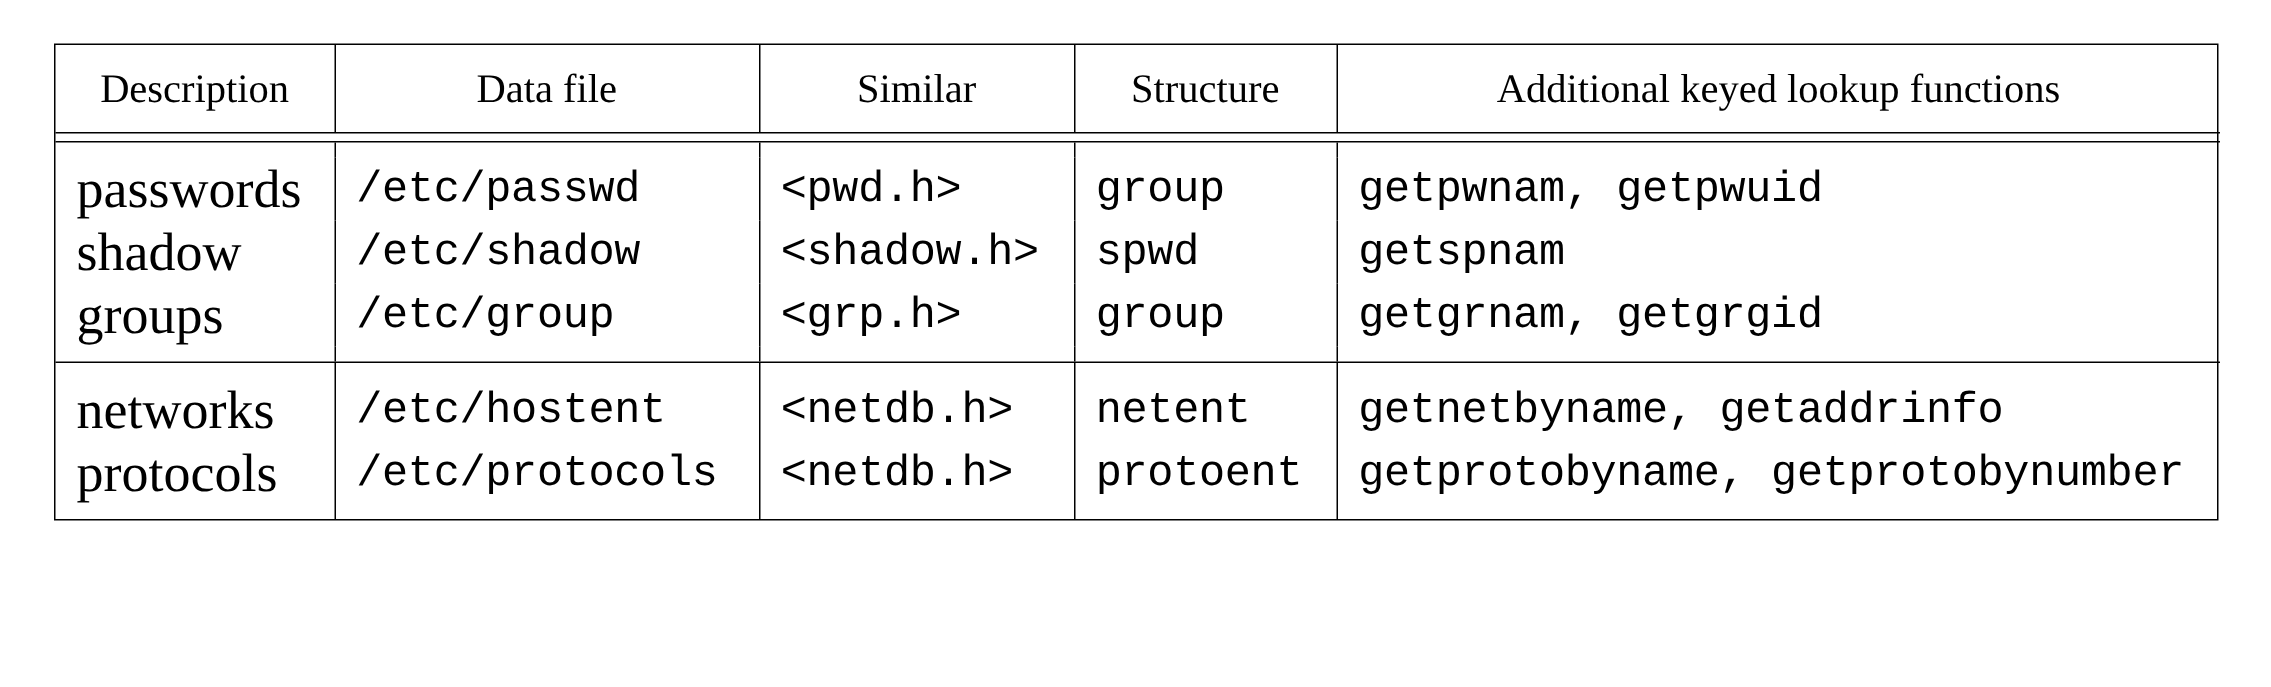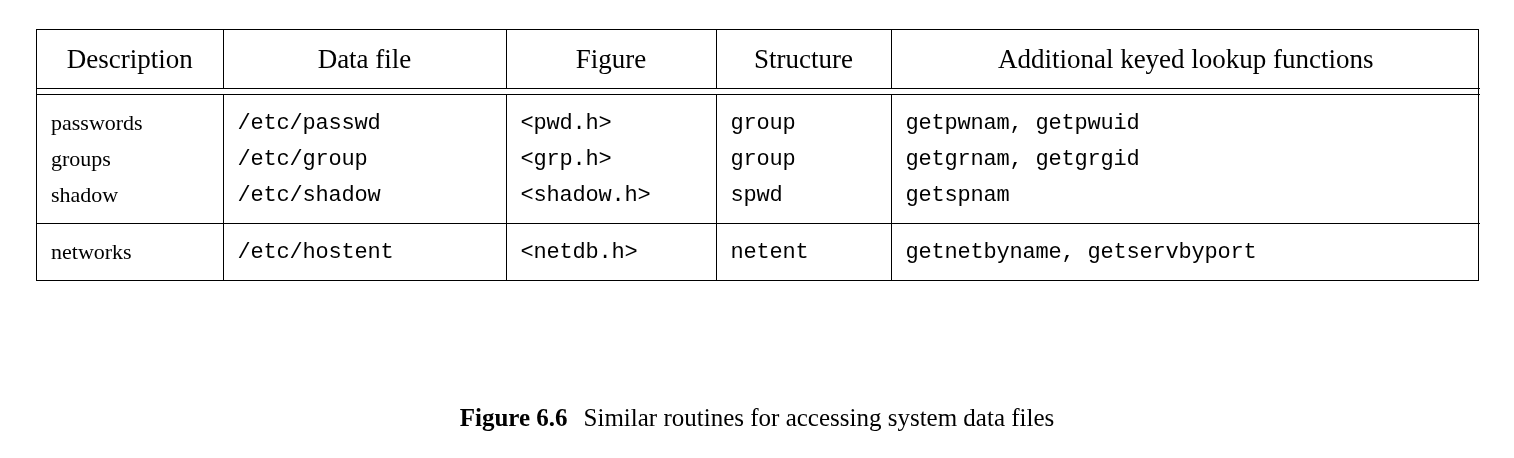"Figure" th.hdr-cell { text: Figure -> Similar }
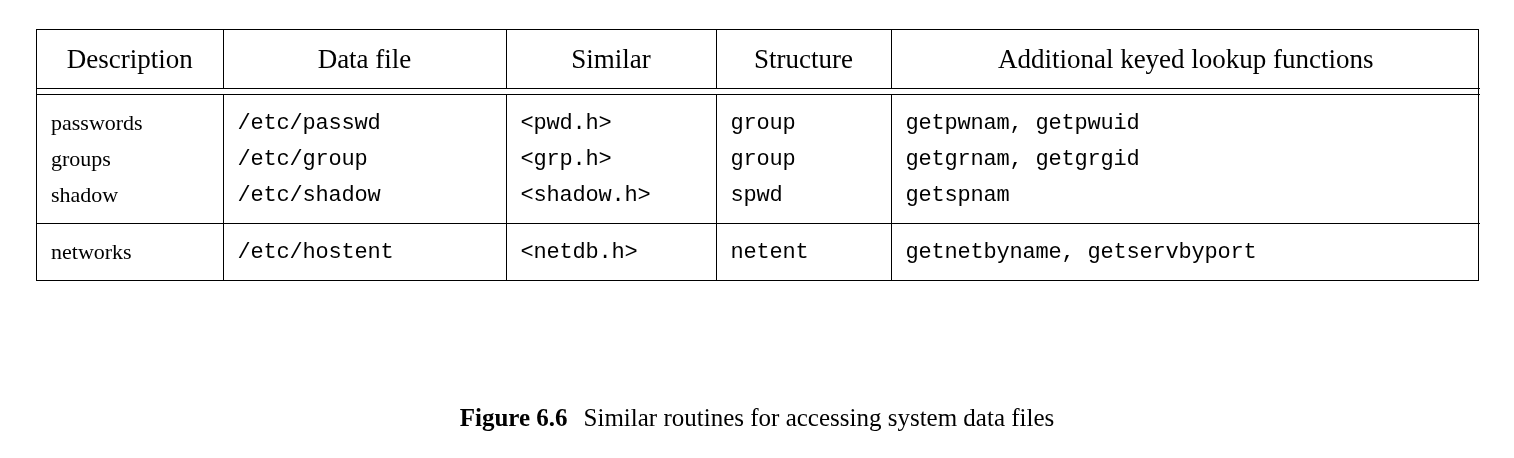"passwords" .serif-txt { font-size: 22px -> 36px }
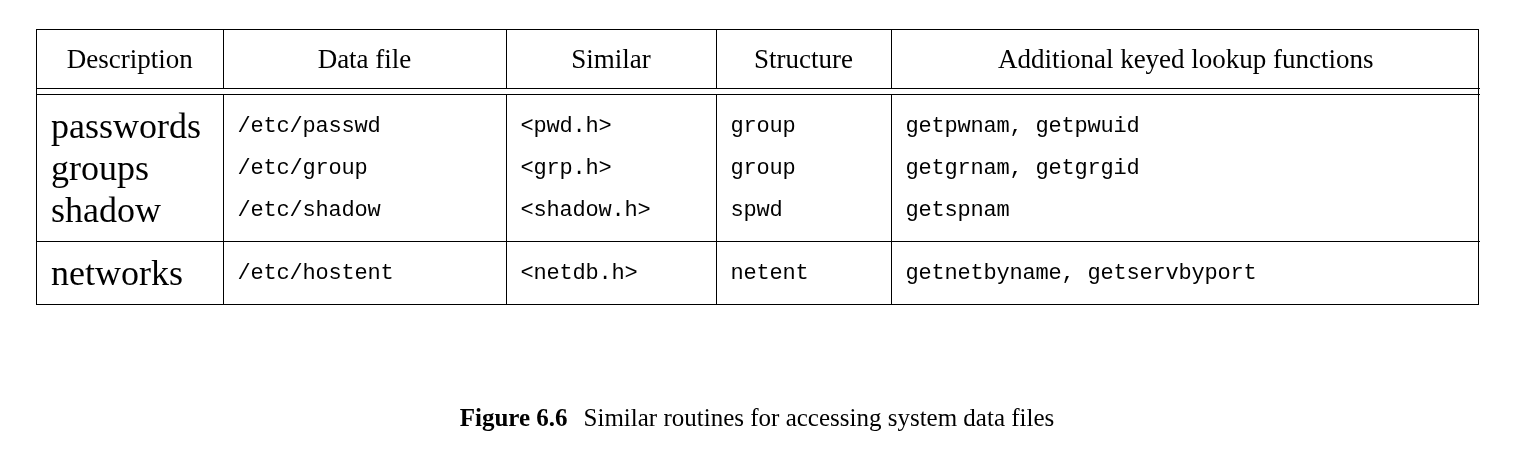"/etc/passwd" .mono-txt { font-size: 22px -> 29px }
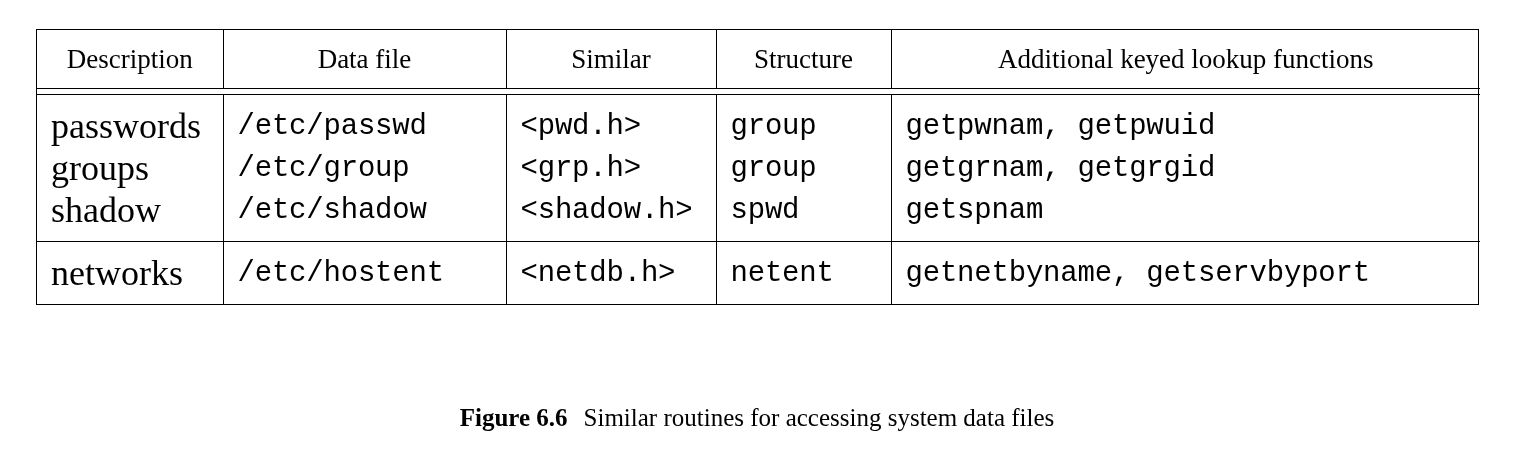"groups" tr { order: before "shadow" -> after "shadow" }
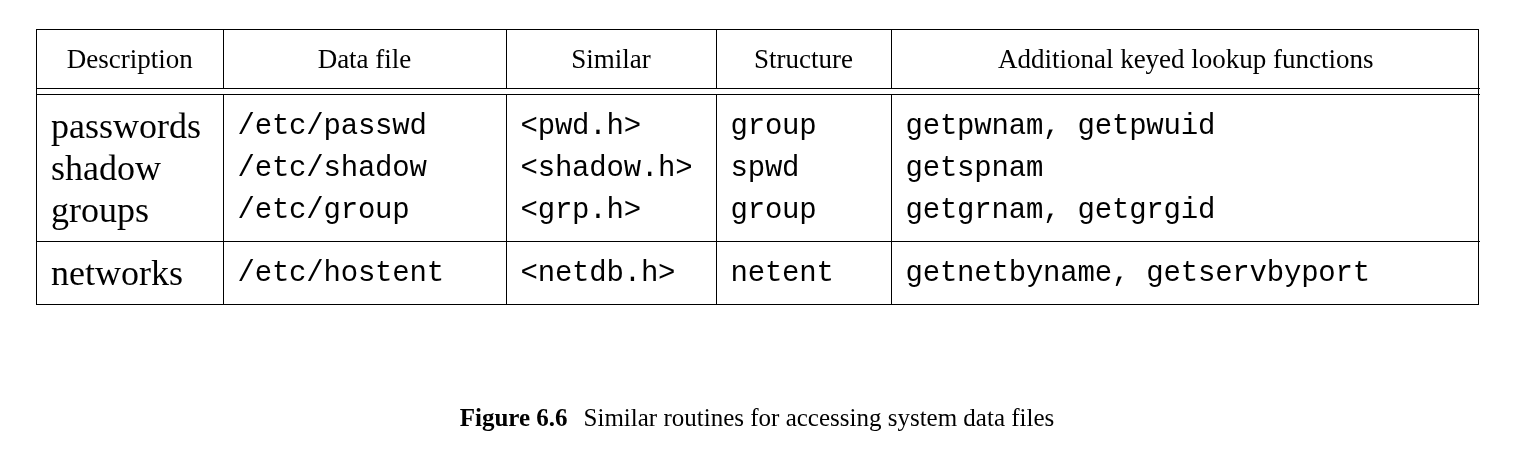"getnetbyname, getservbyport" td.body-cell { text: getservbyport -> getaddrinfo }
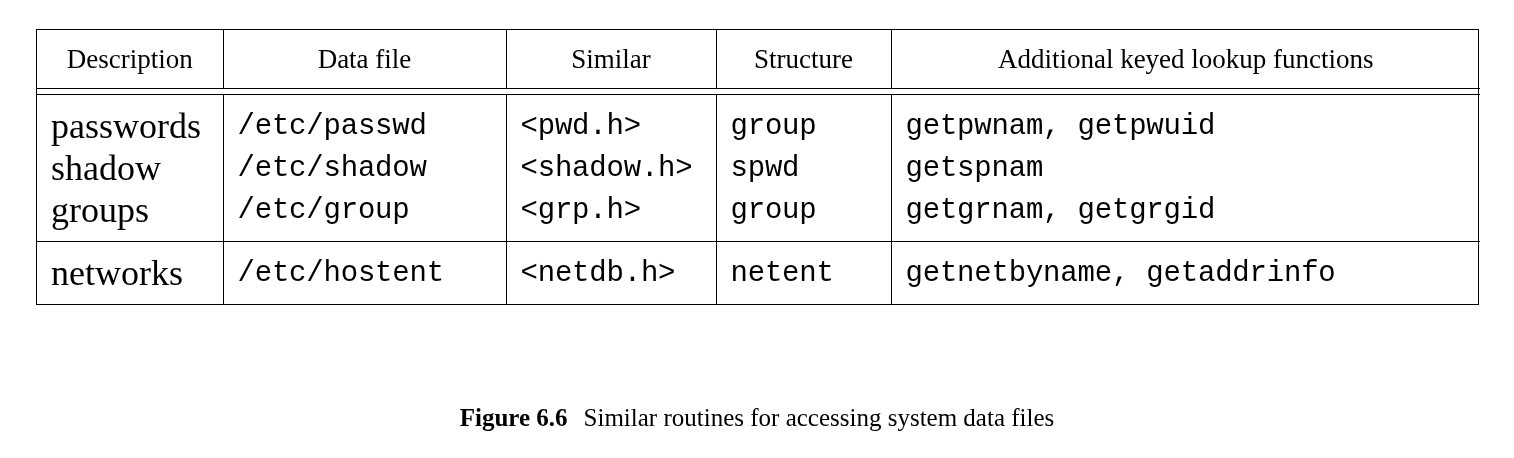"protocols" tr { html: none -> <tr> <td>protocols</td> <td>/etc/protocols</td> <td>&lt;netdb.h&gt;</td> <td>protoent</td> <td>getprotobyname, getprotobynumber</td> </tr> }
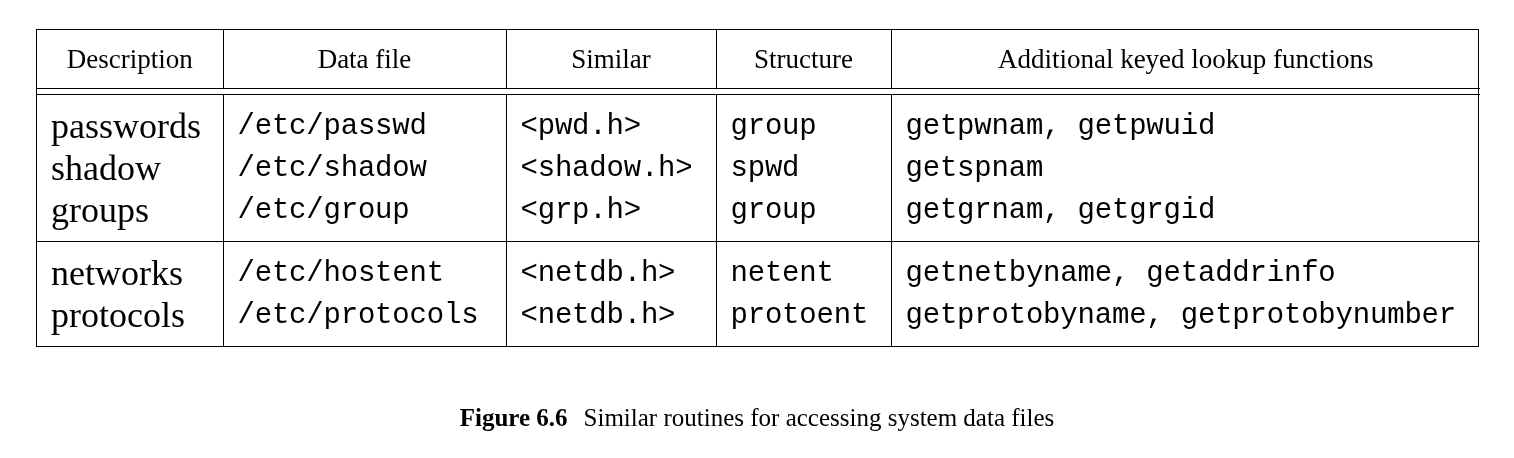"Figure 6.6 Similar routines for" div.caption { html: <div> <span>Figure 6.6</span><span></span><span>Similar routines for accessing system data files</span> </div> -> none }
